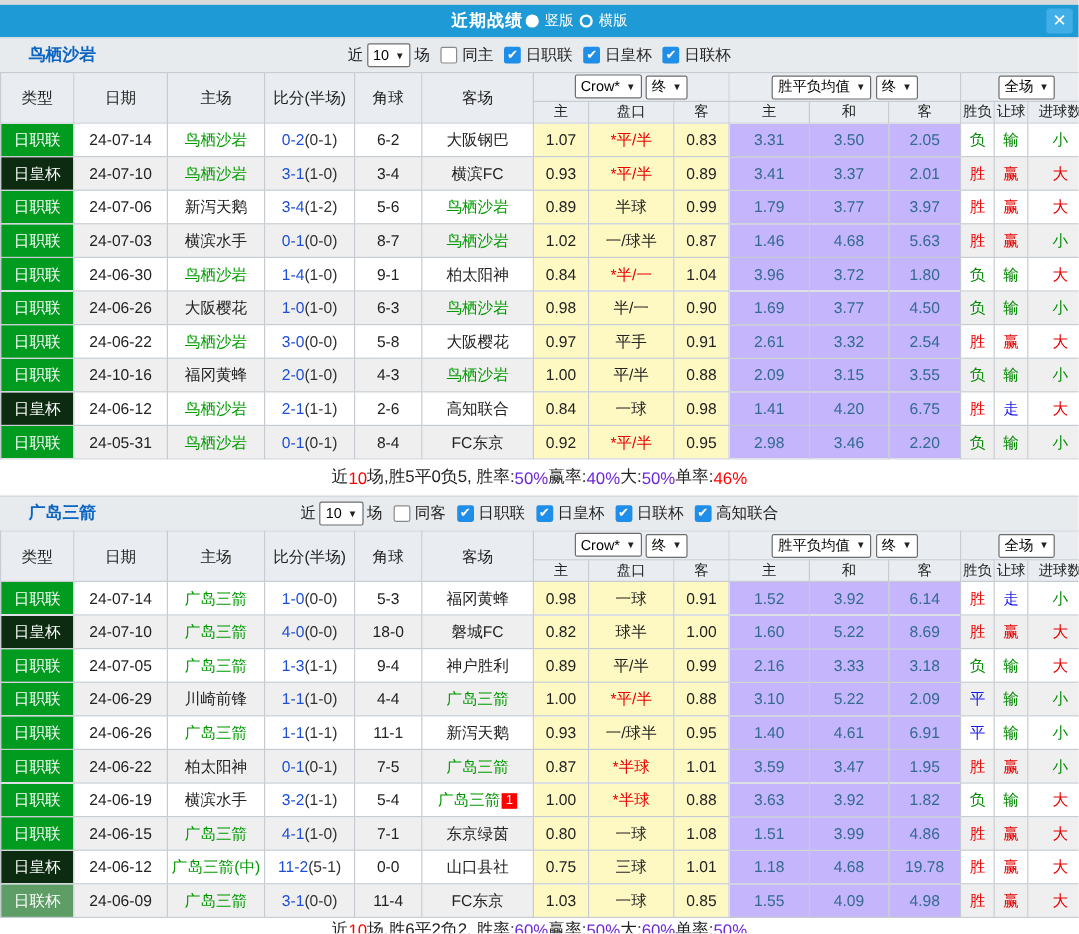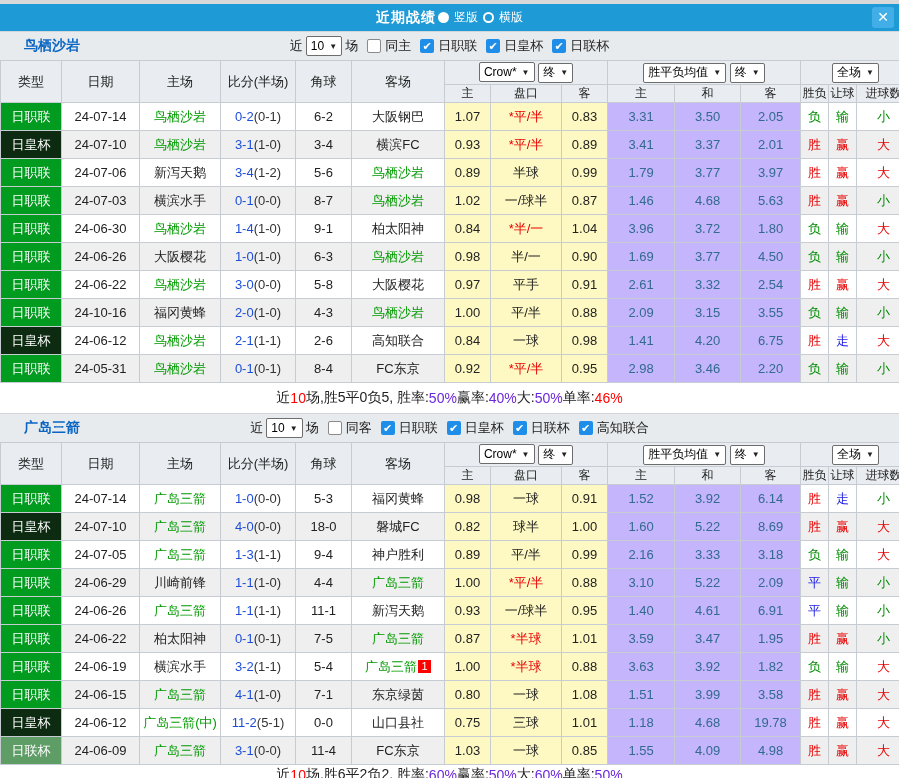"3.58" td.bg-lblue { text: 3.58 -> 4.86 }
